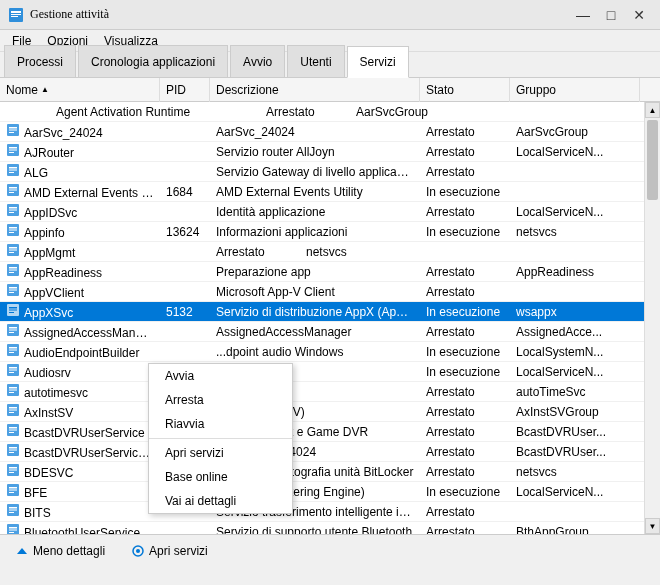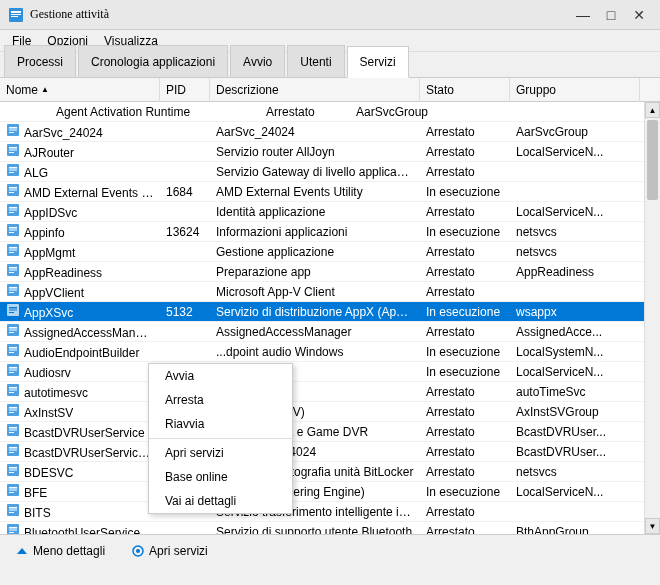"Gestione applicazione" div.td { html: <div>Gestione applicazione</div> -> none }
